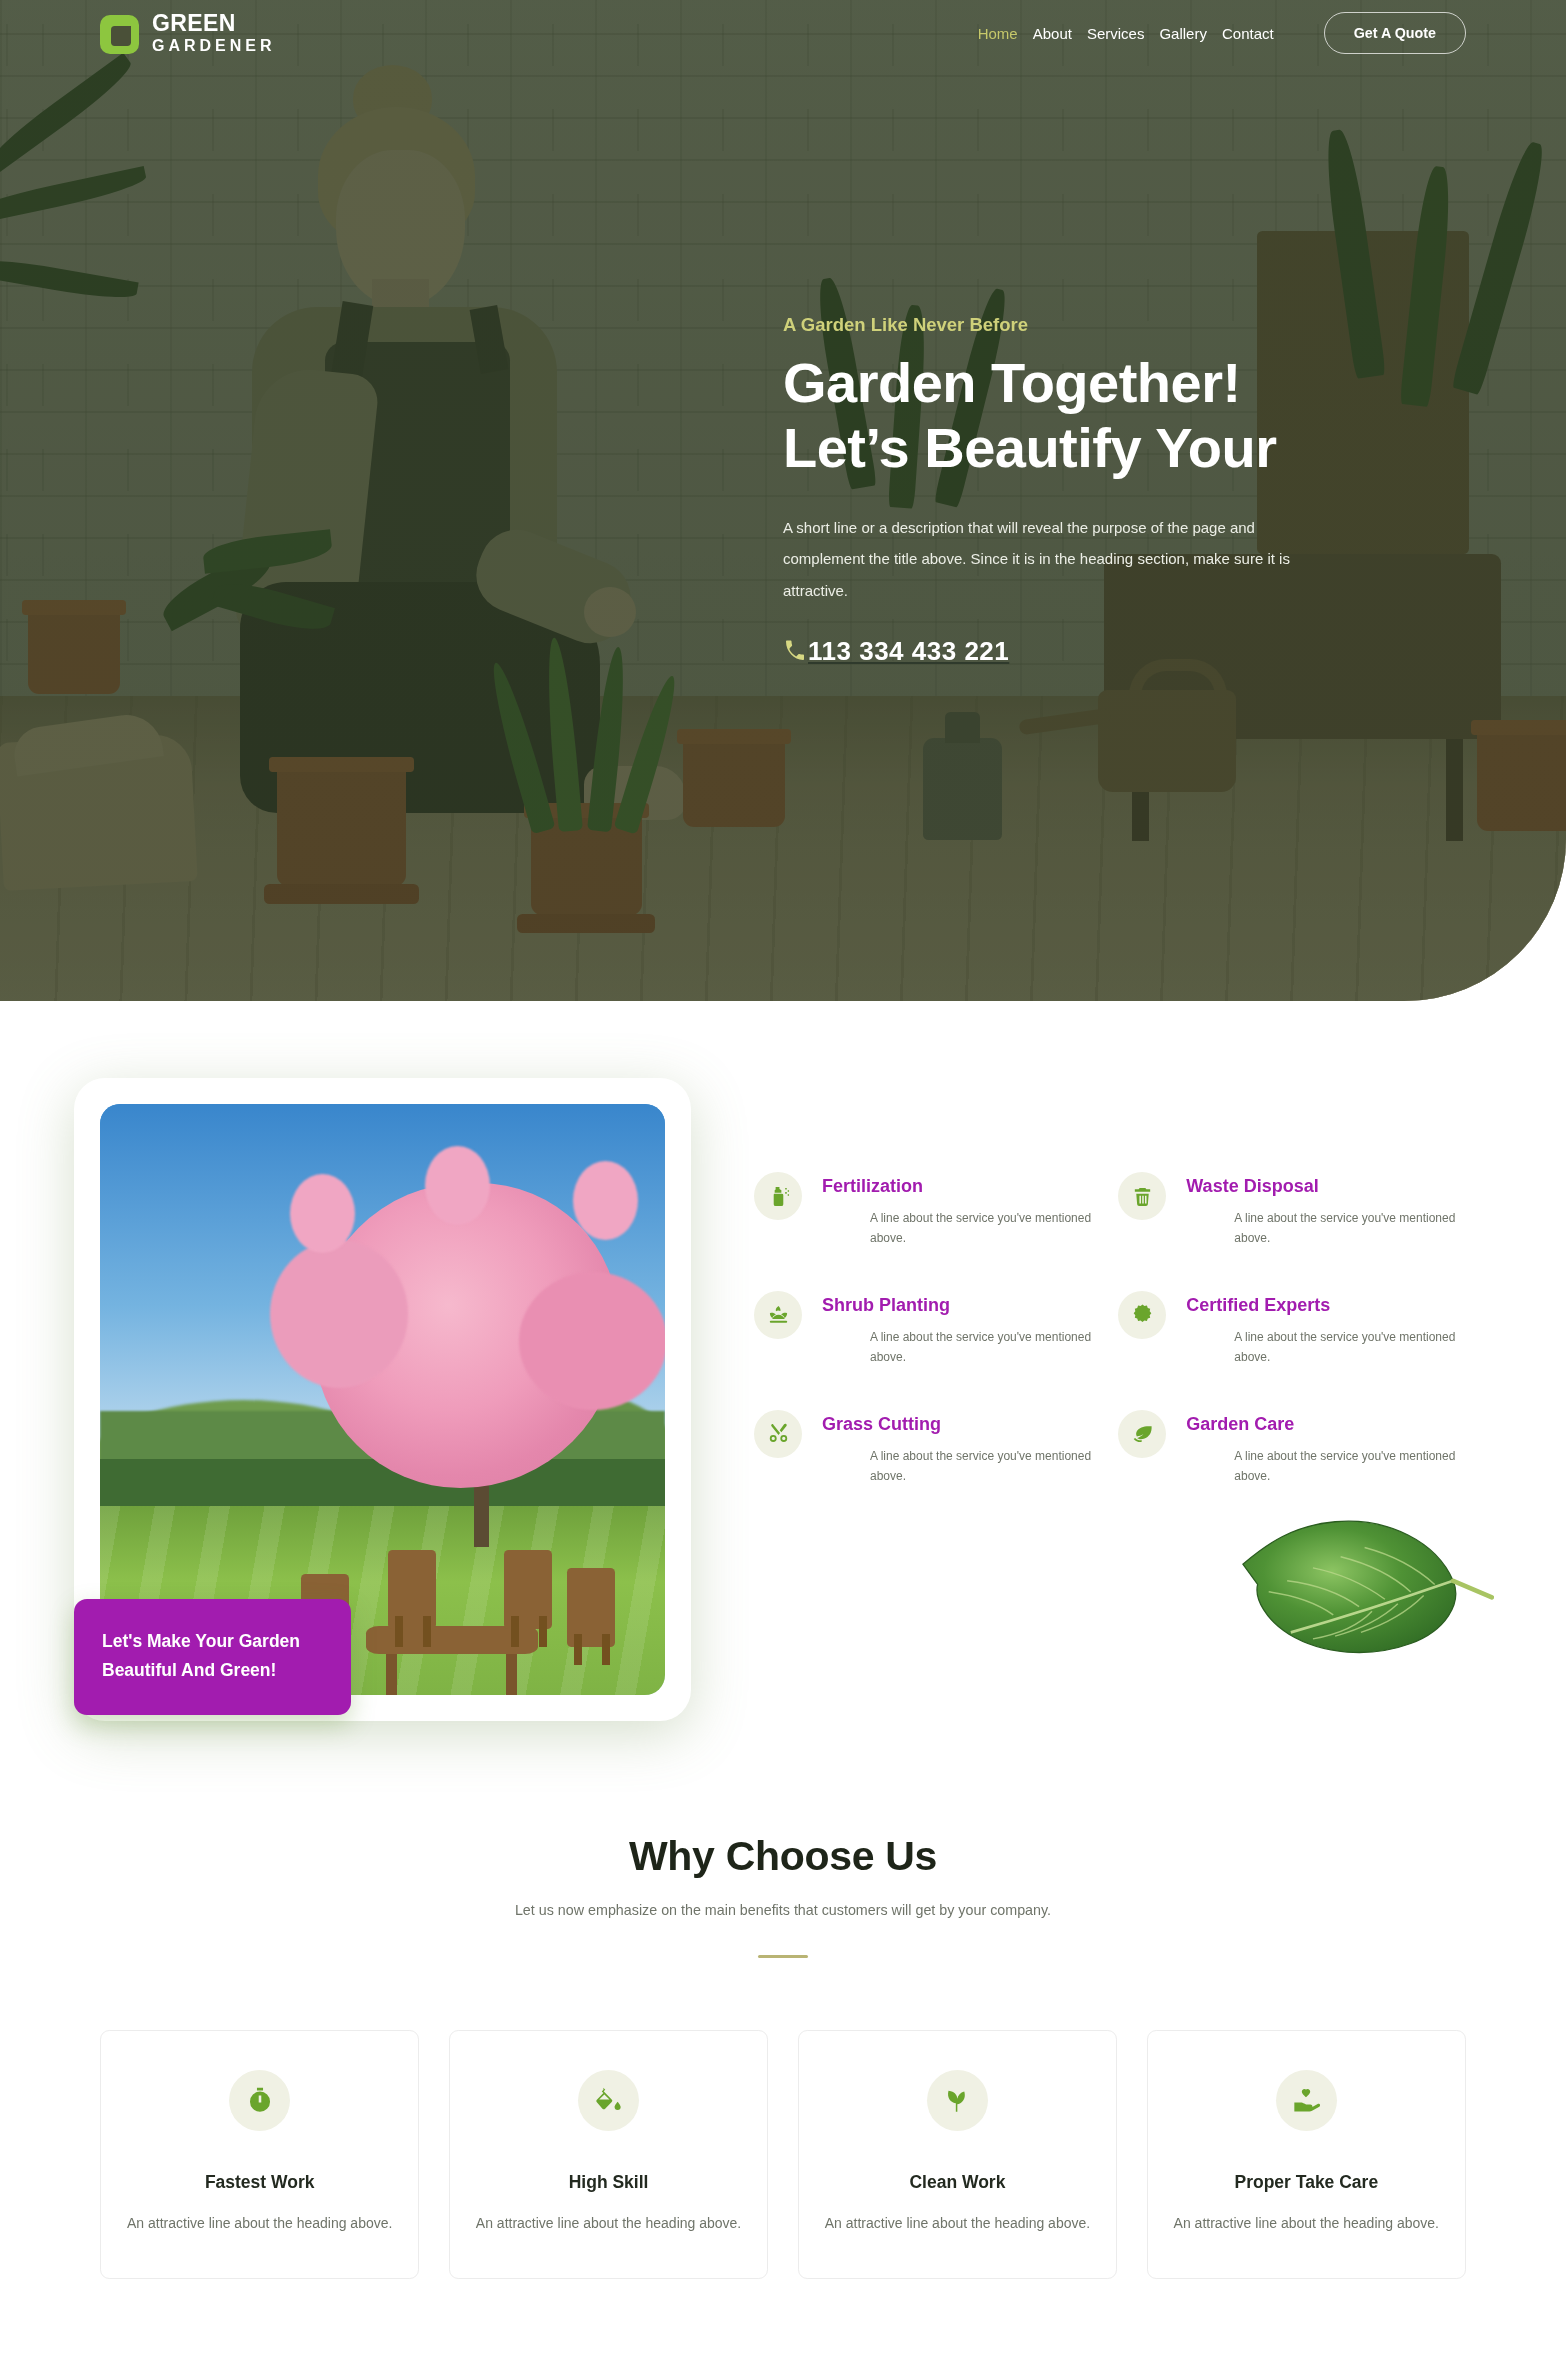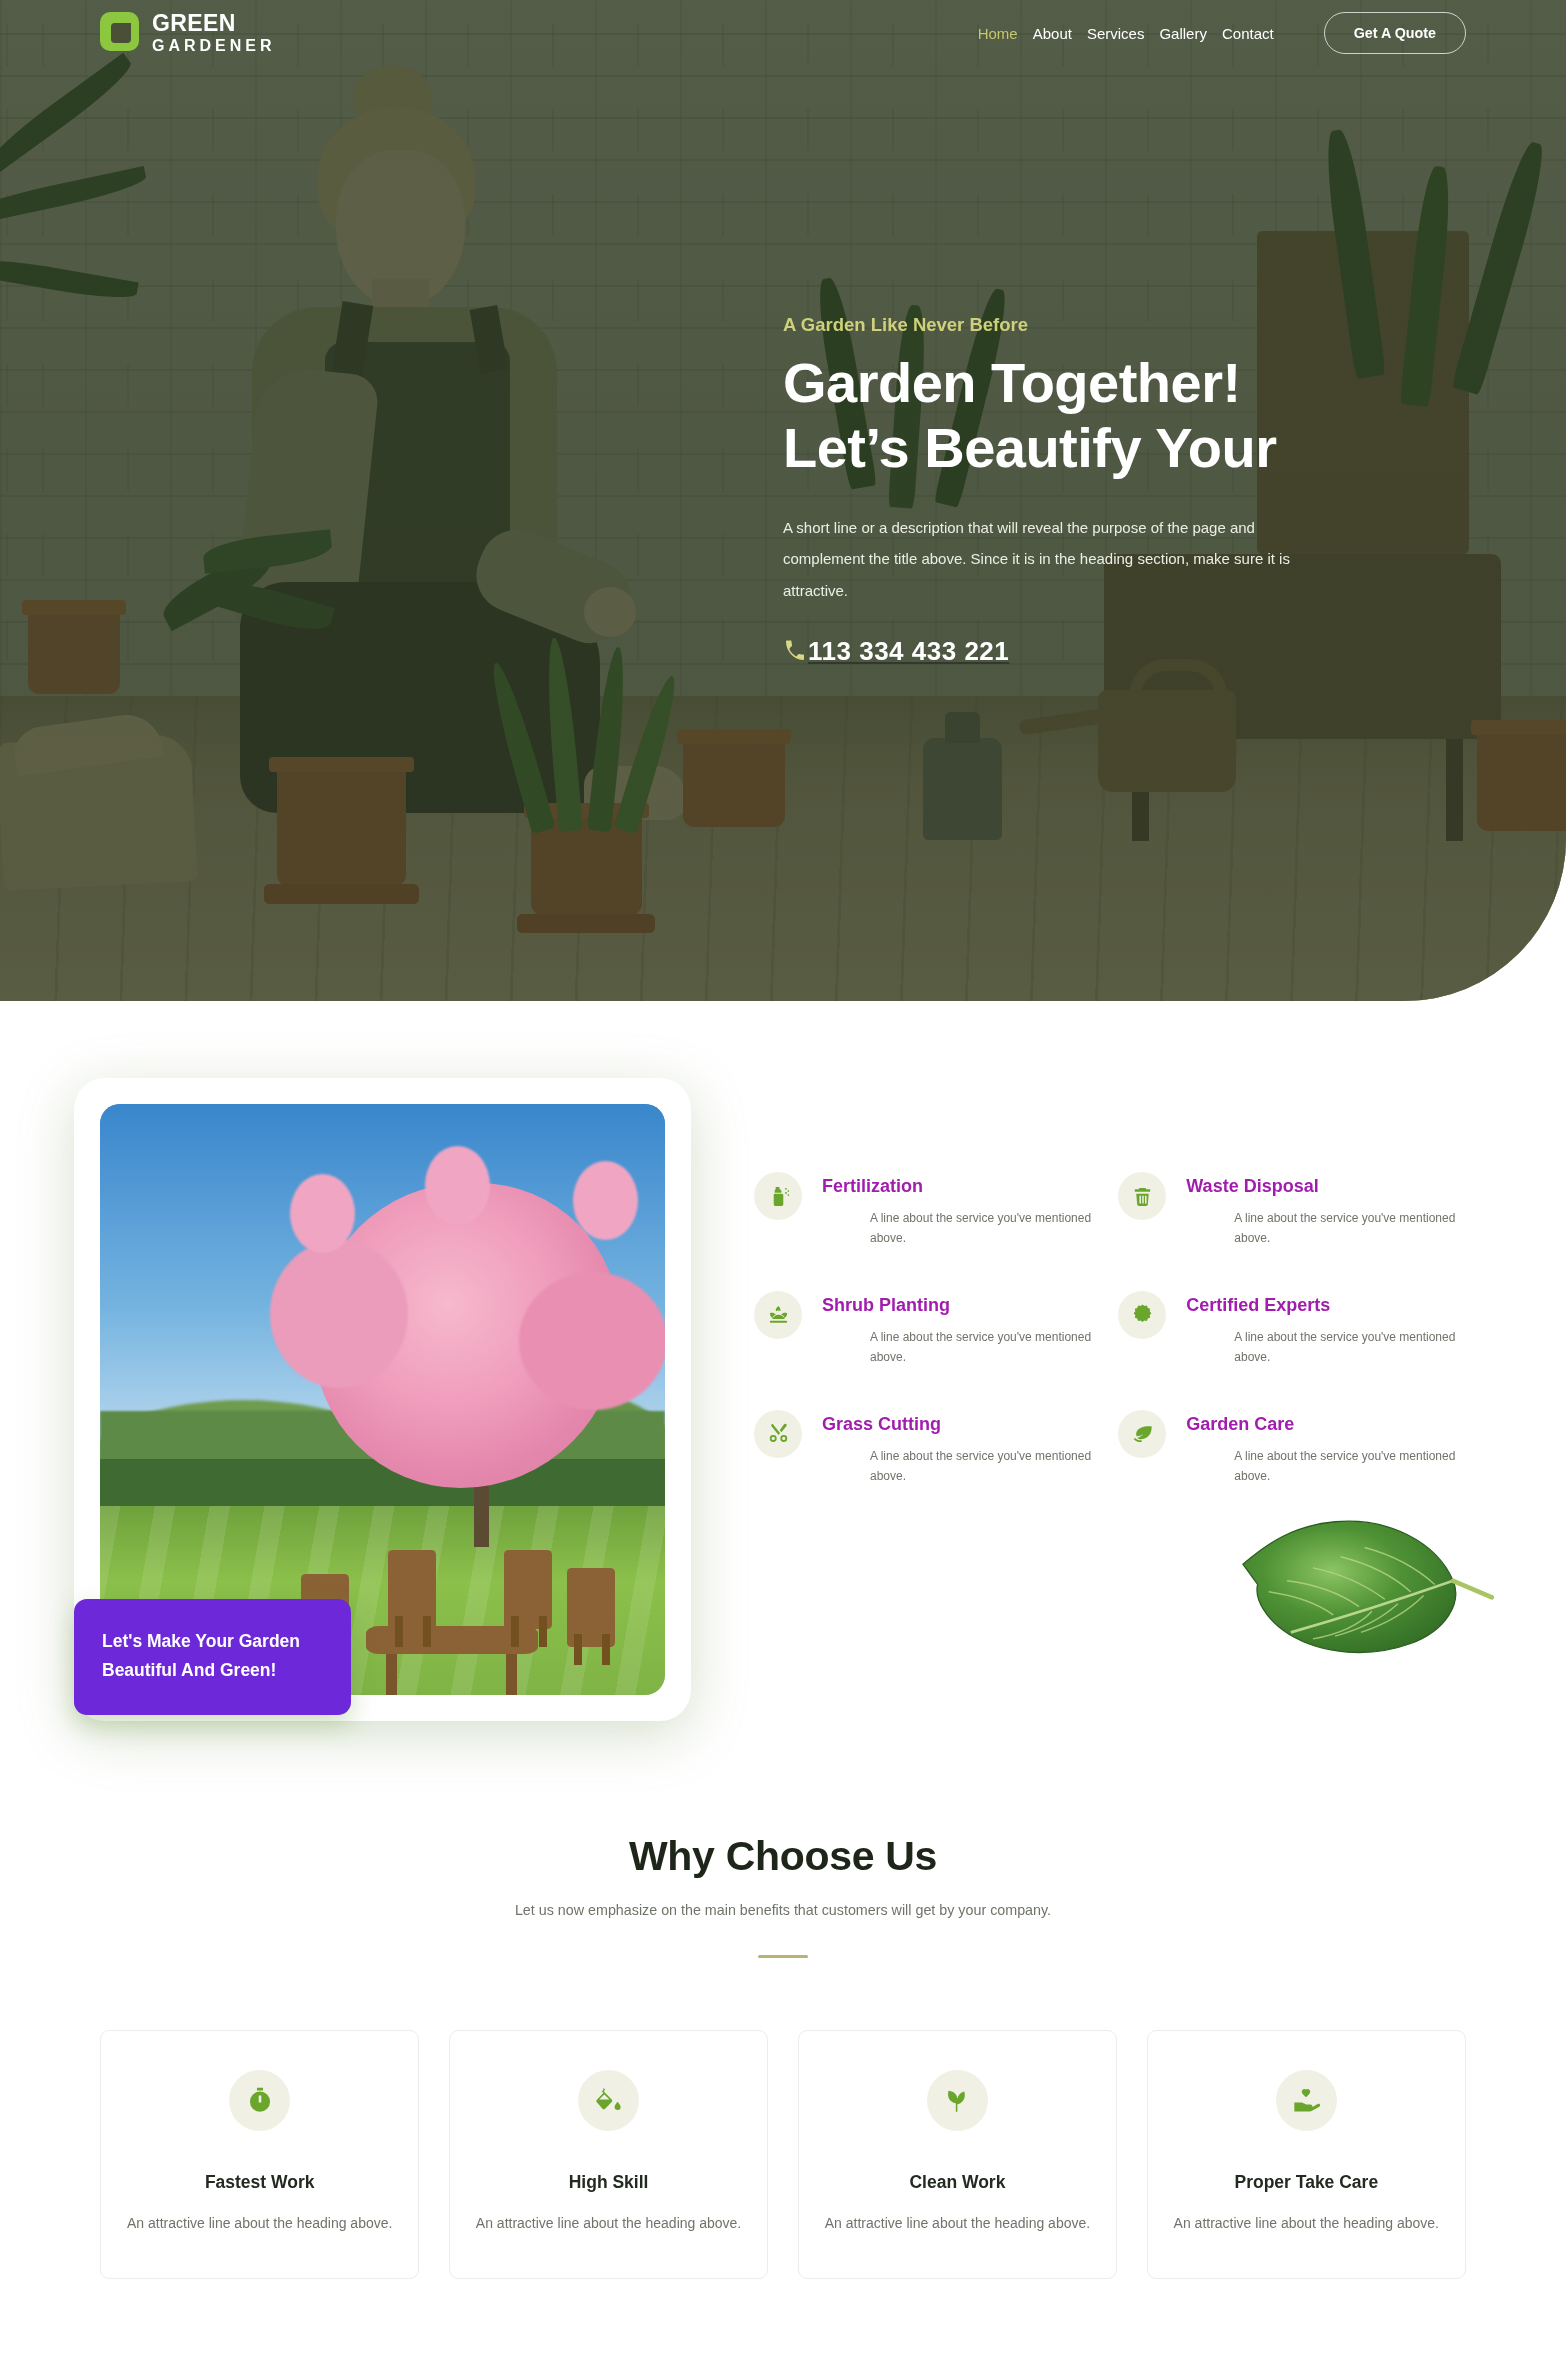"GREEN" .brand { align-items: flex-start -> flex-end }
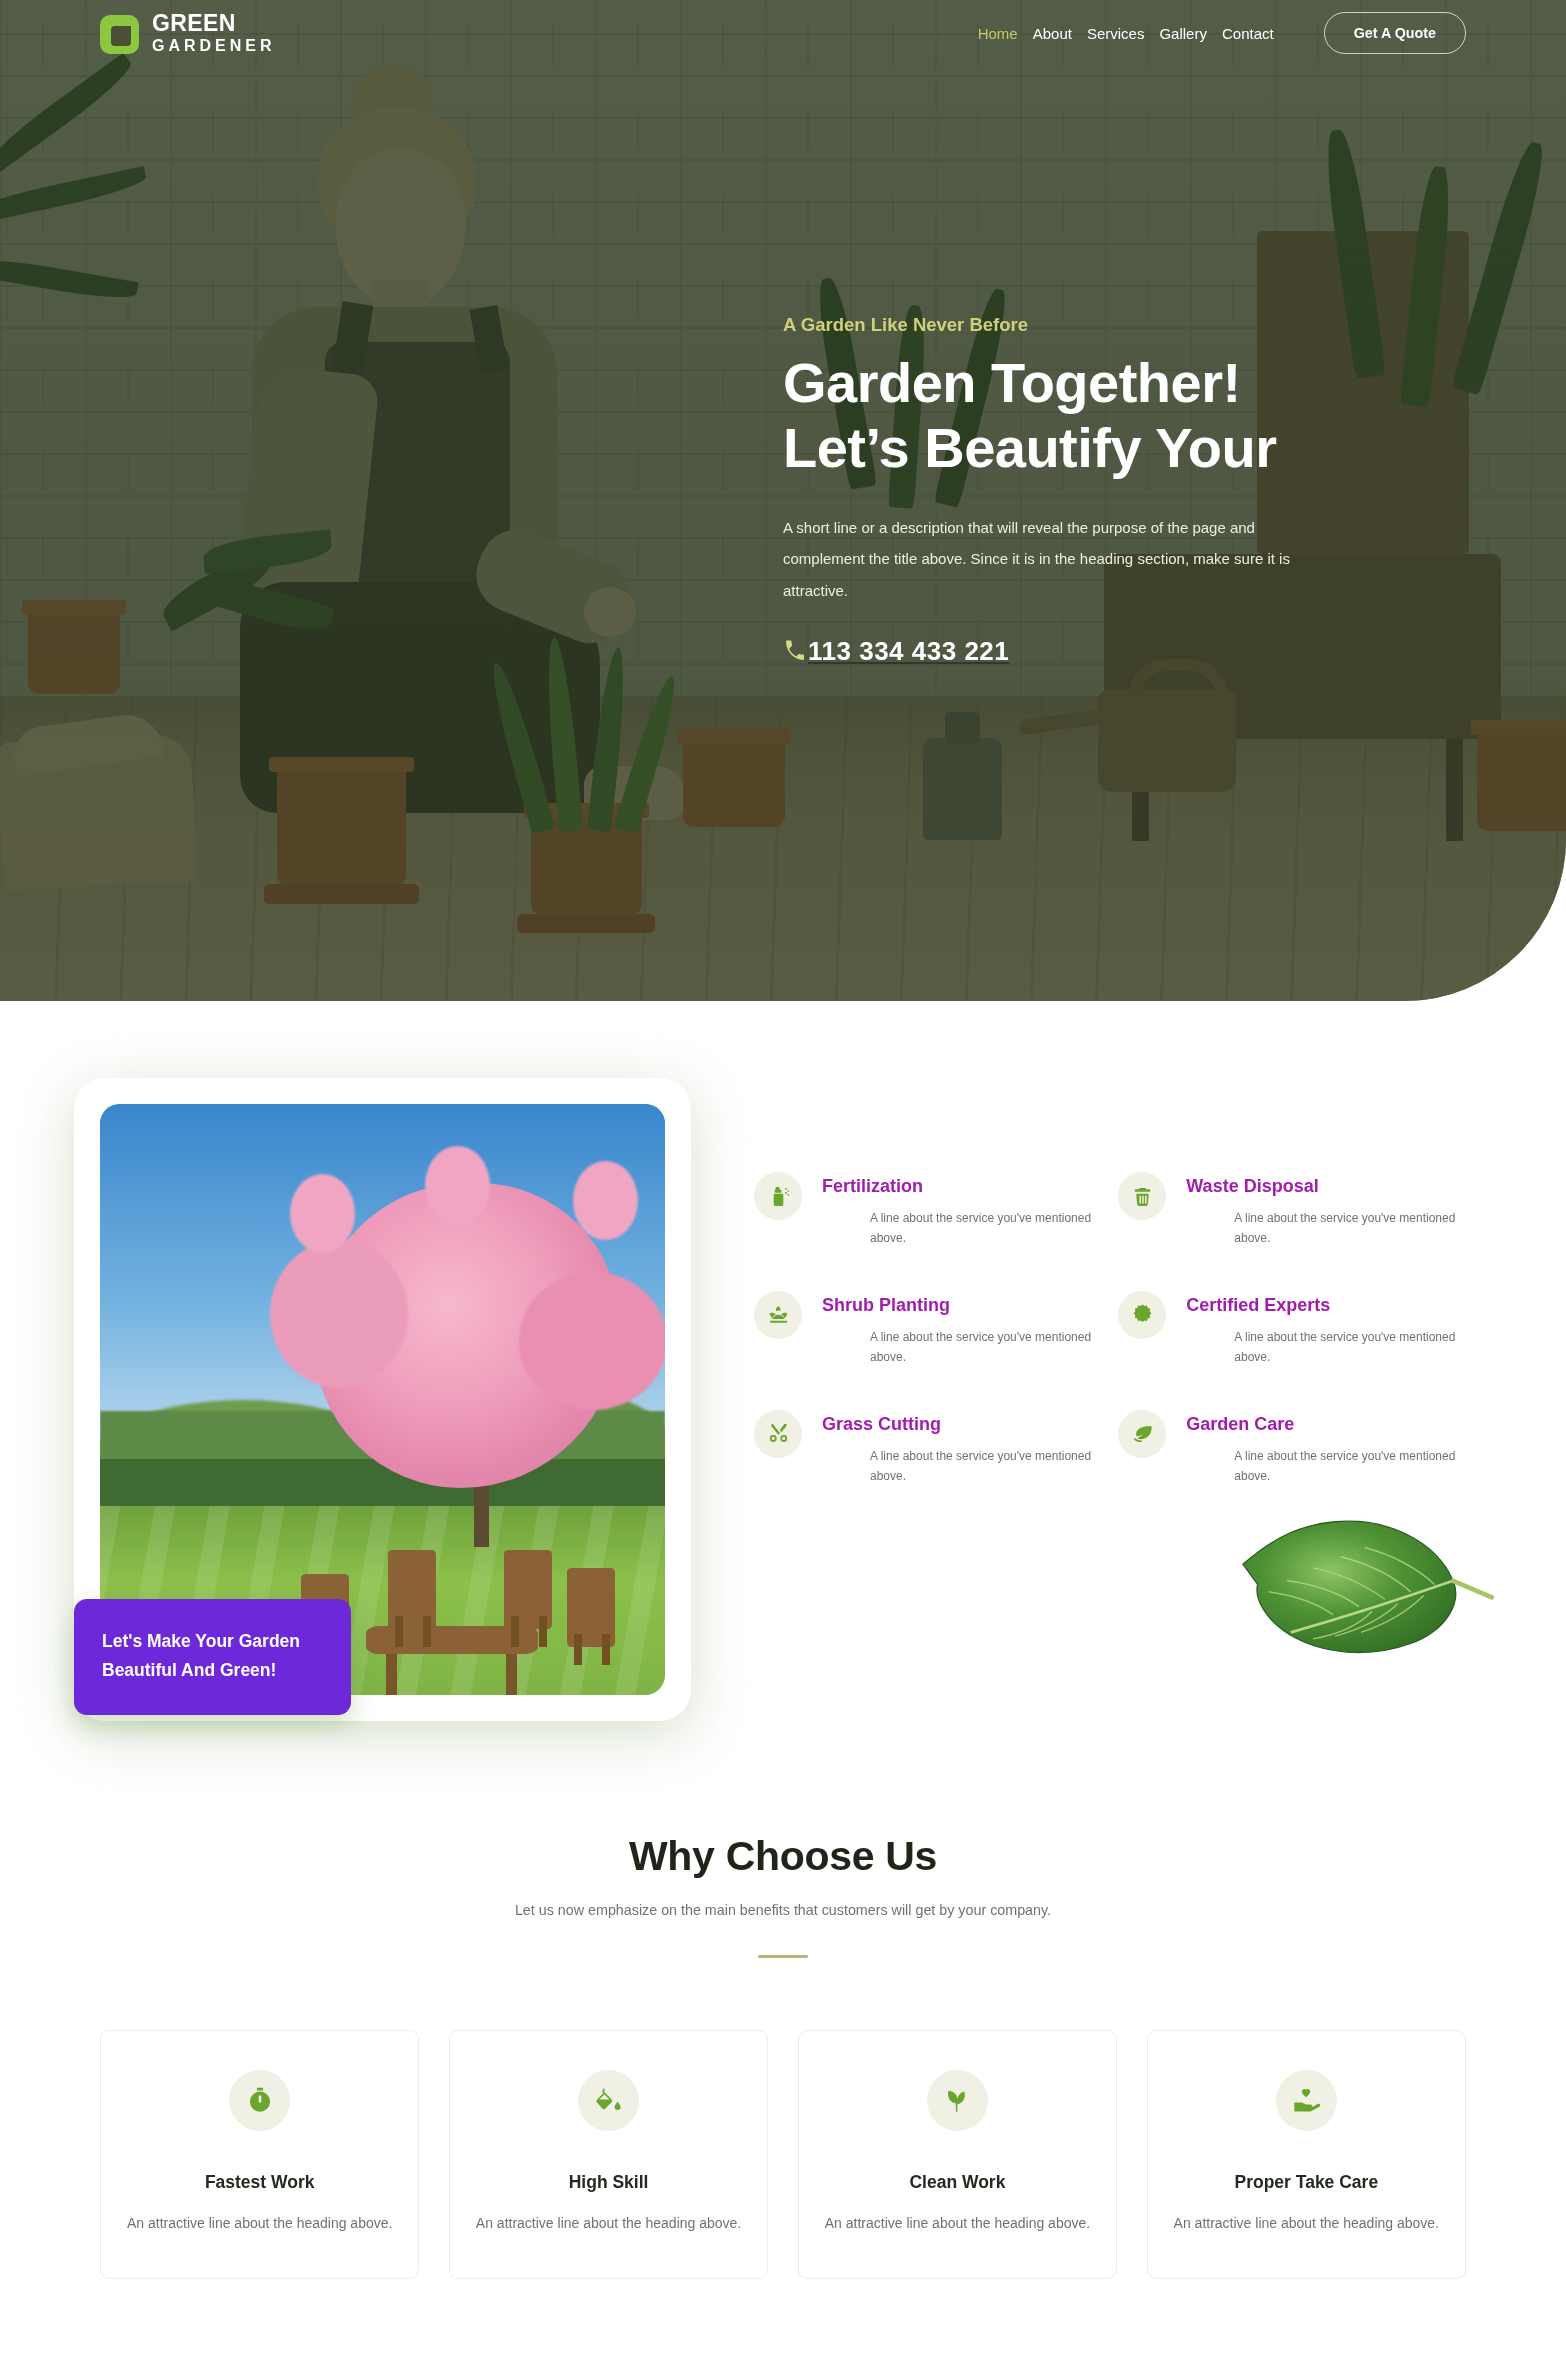"Let's Make Your Garden Beautiful" .photo-badge { background: #6d28d9 -> #a21caf }
